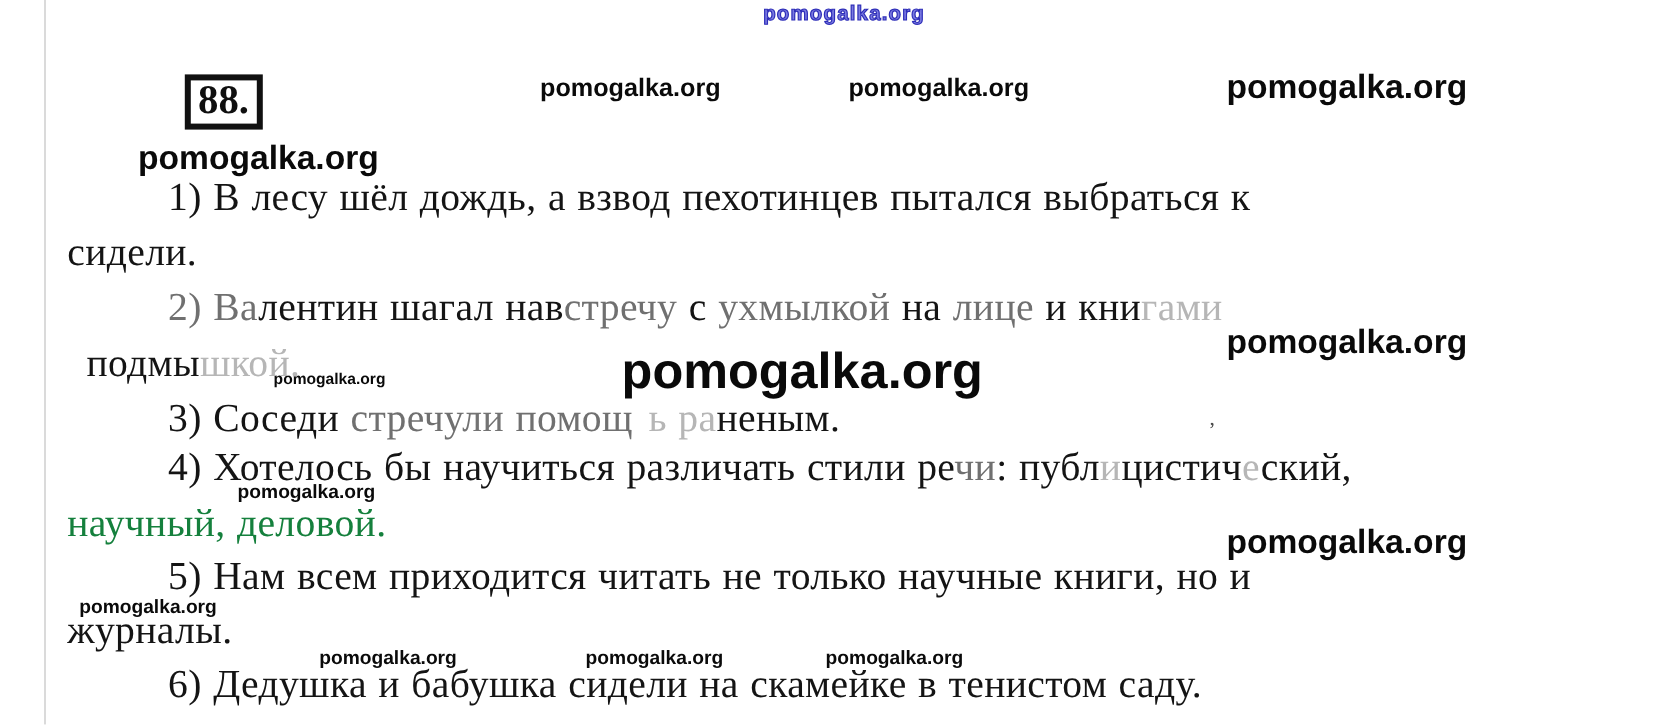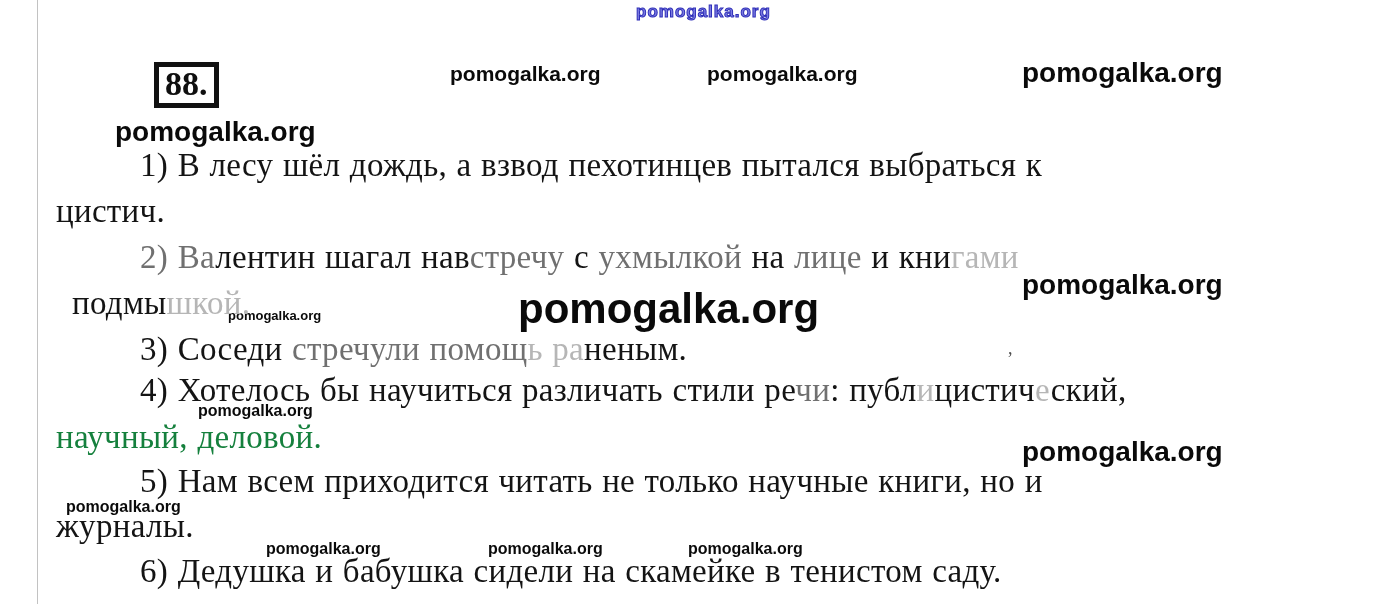"цистич." span { text: цистич -> сидели }
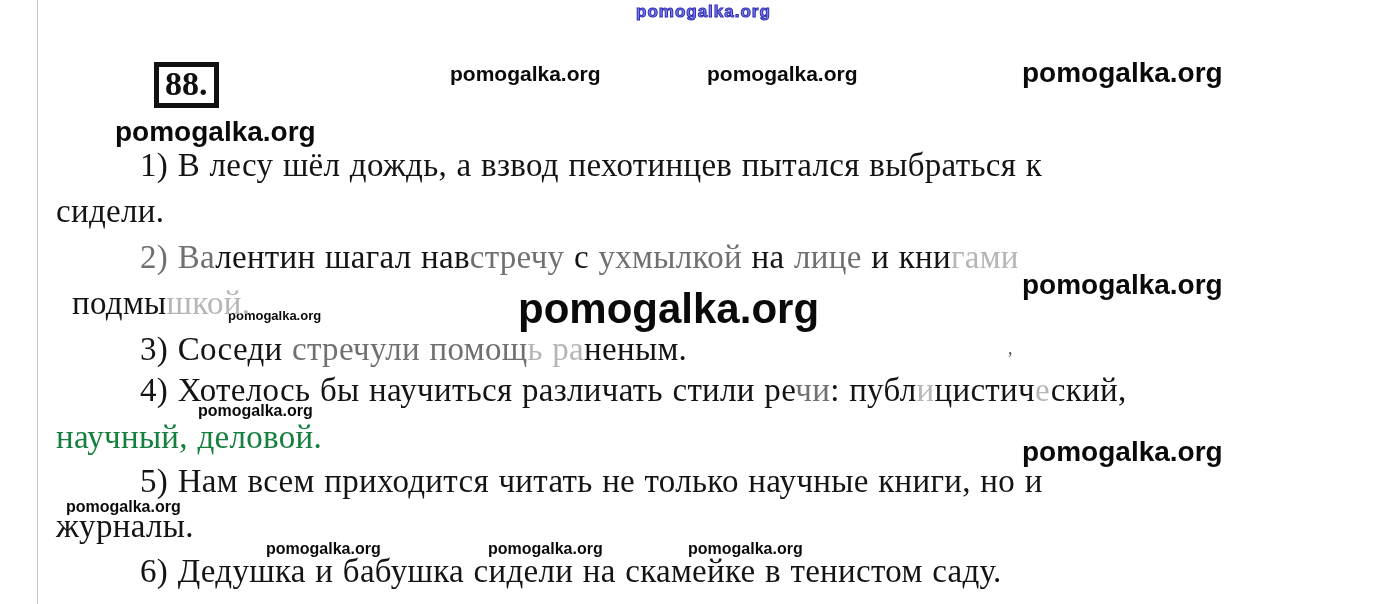"ь ра" span { margin-left: none -> 13px }
